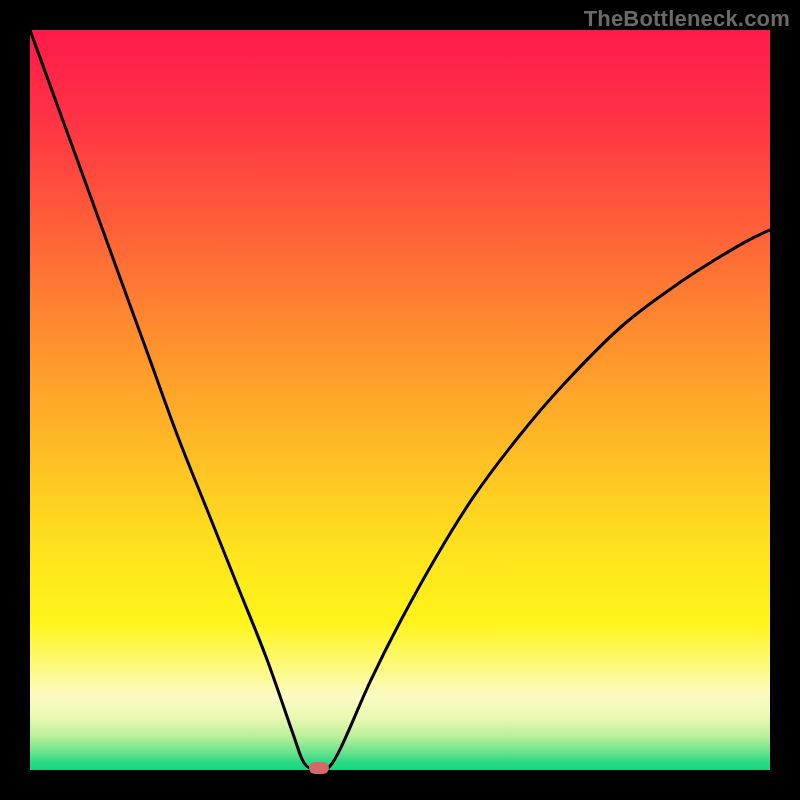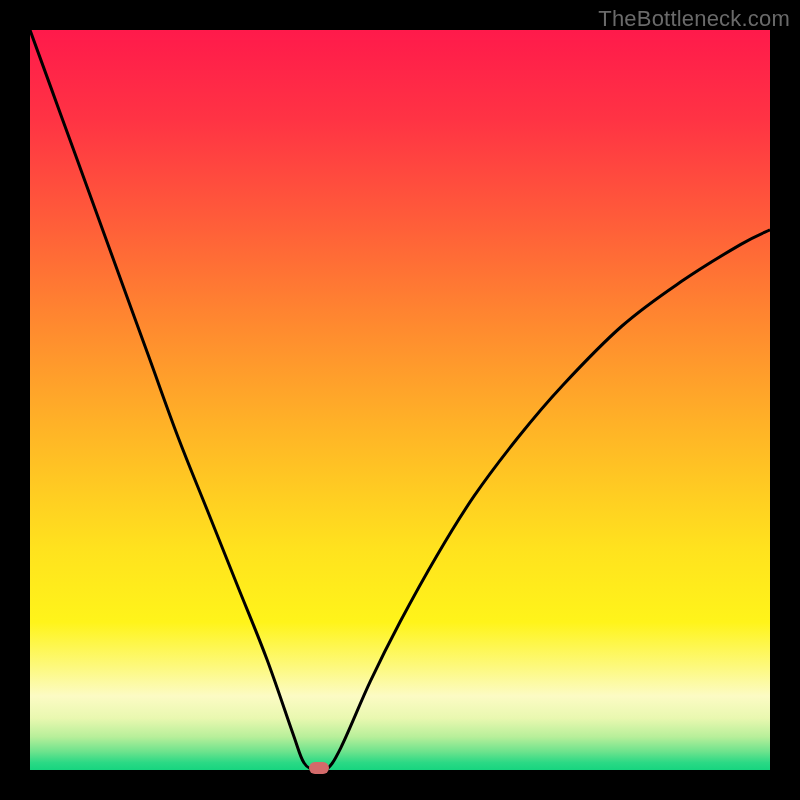"TheBottleneck.com" .watermark { font-weight: 400 -> 700 }
